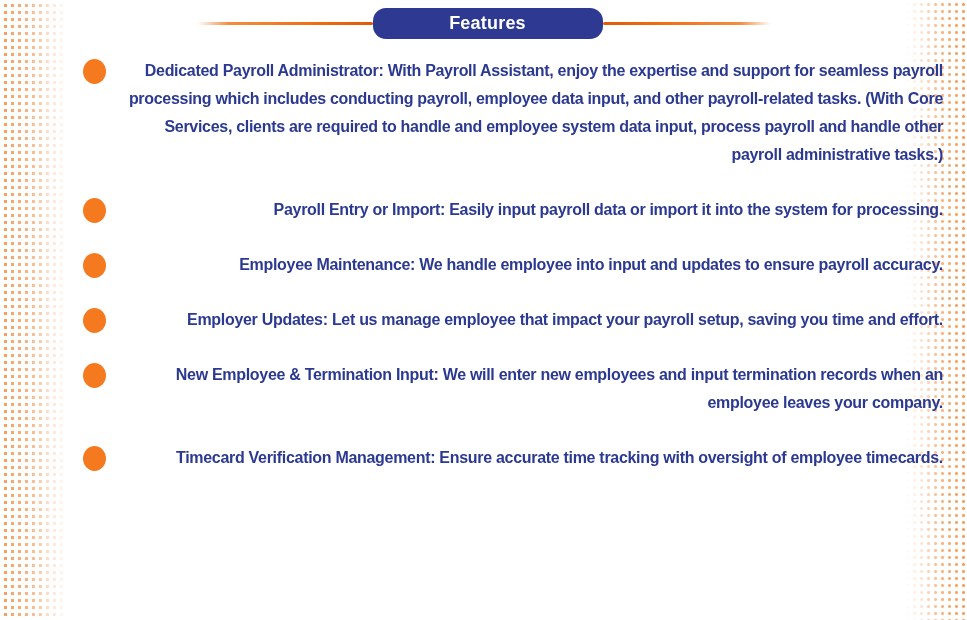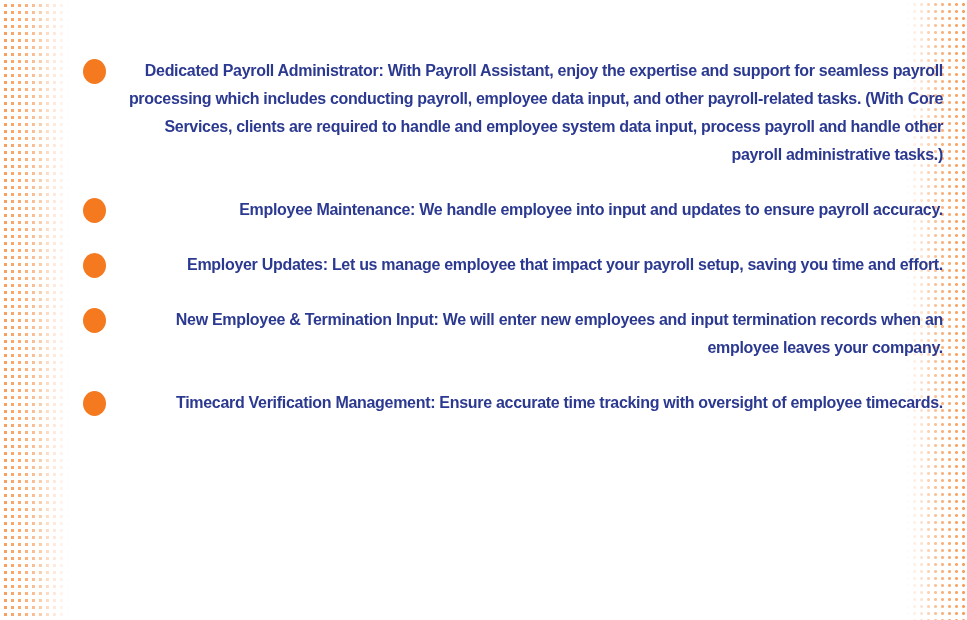"Features" header.header { html: none -> <header> <div></div> <div> <span>Features</span> </div> <div></div> </header> }
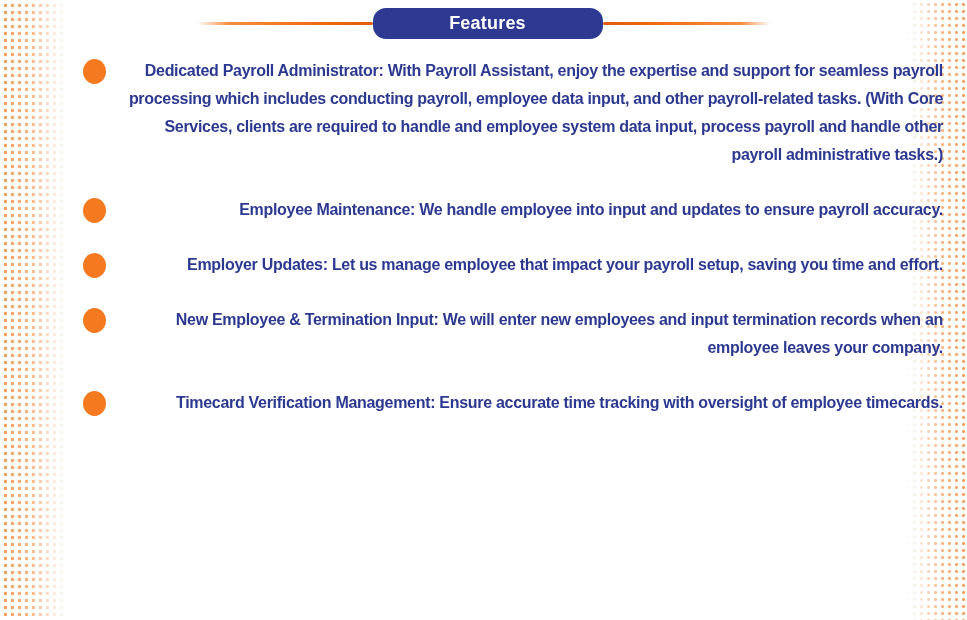"Payroll Entry or Import: Easily" li.feature-item { html: none -> <li> <span></span> <p>Payroll Entry or Import: Easily input payroll data or import it into the system for processing.</p> </li> }
